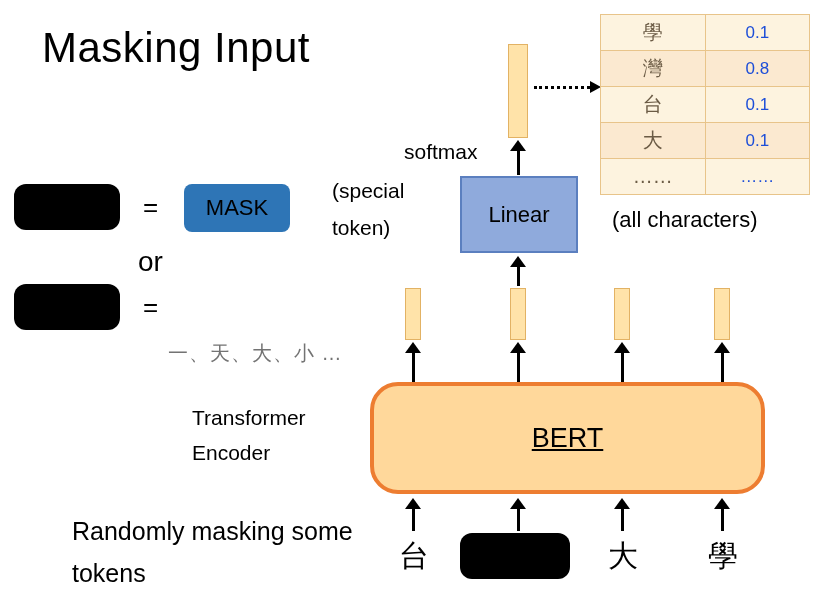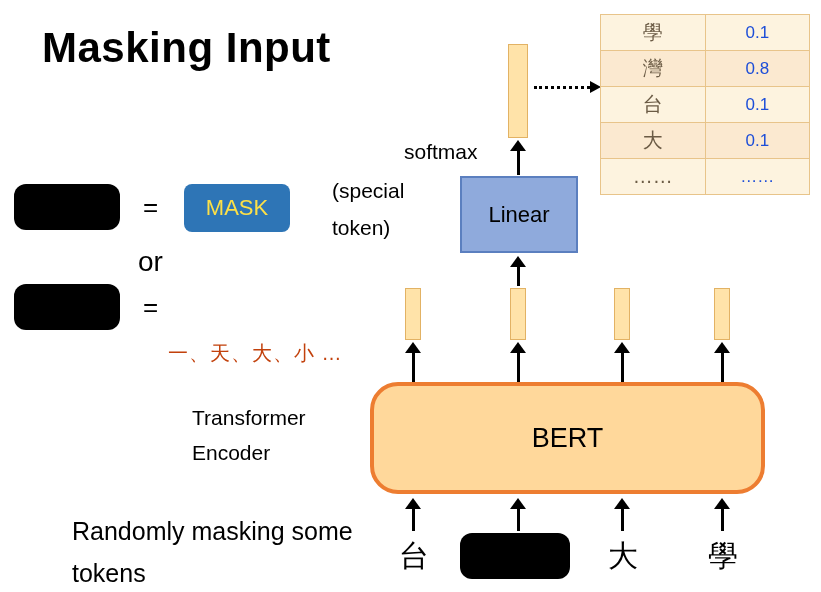"Masking Input" .title { font-weight: 700 -> 400 }
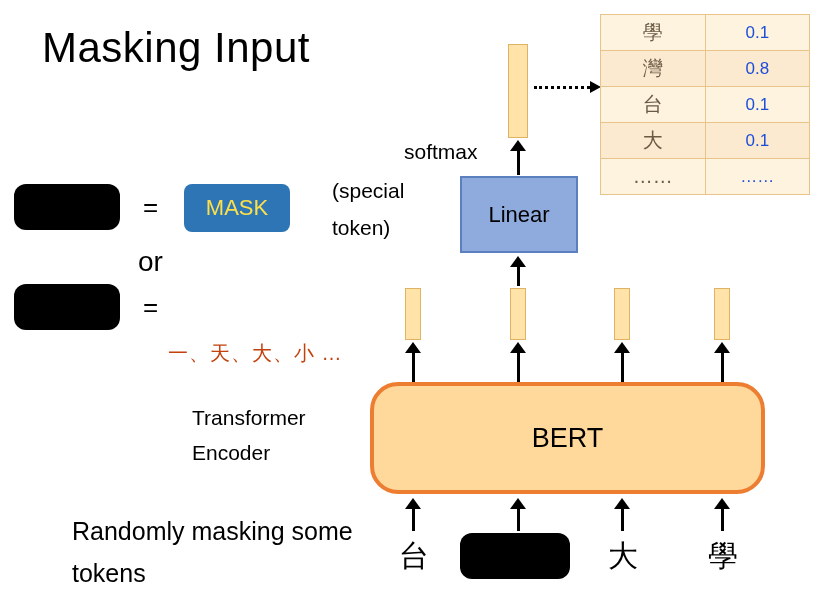"MASK" .mask-box { color: #fde047 -> #000000 }
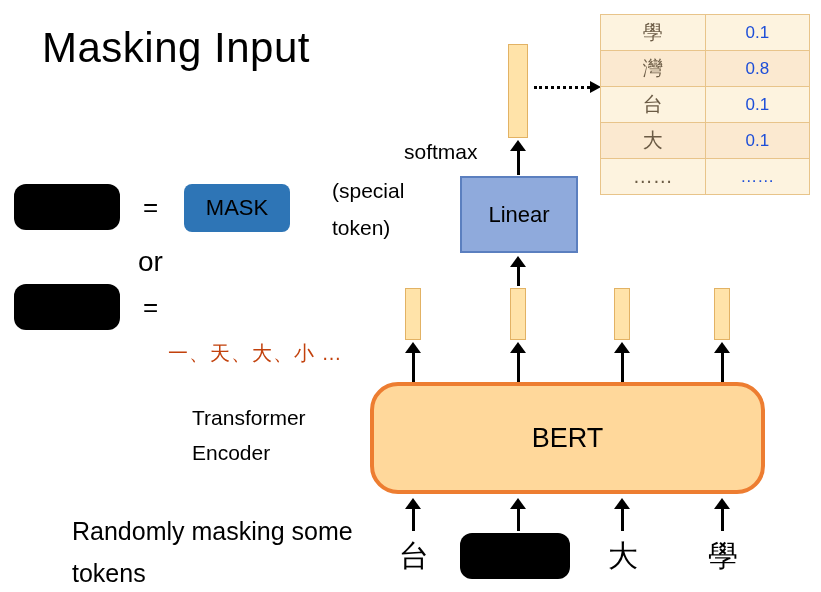"(all characters)" div.abs { html: none -> <div>(all characters)</div> }
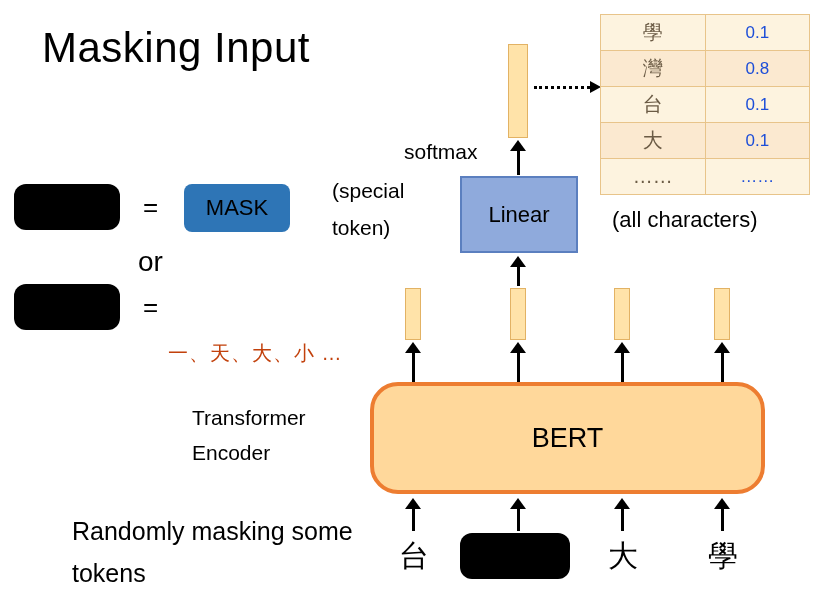"一、天、大、小 …" .random-examples { color: #c2410c -> #737373 }
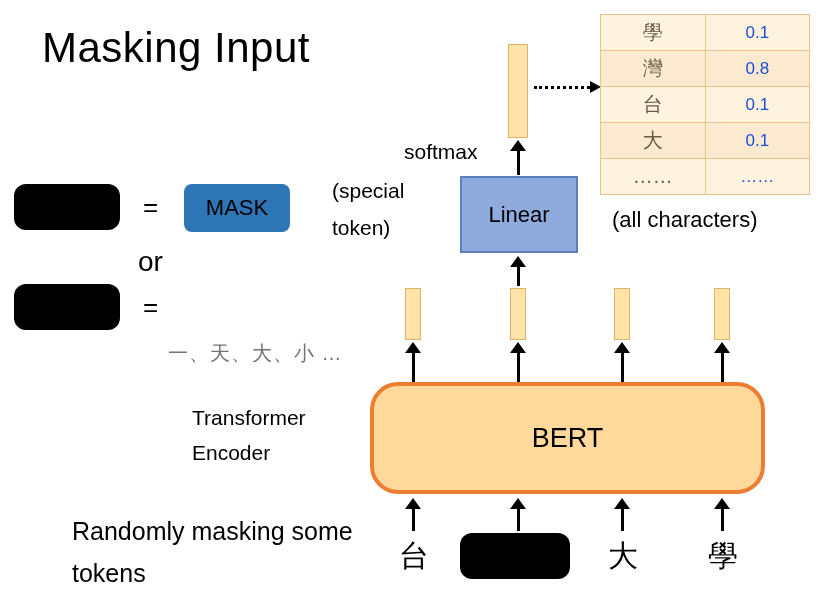"BERT" .bert-box { text-decoration: none -> underline }
